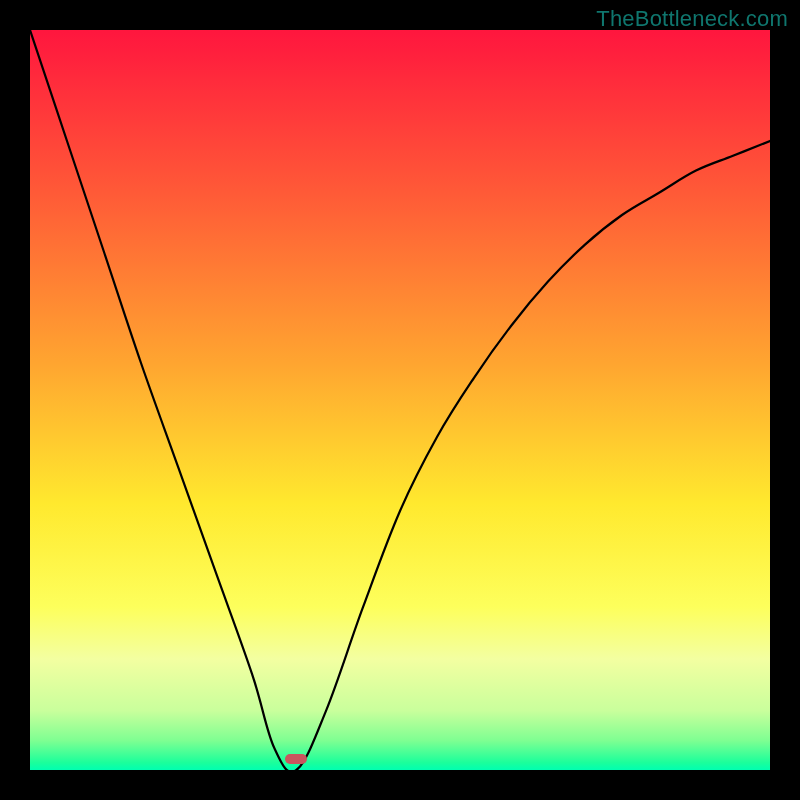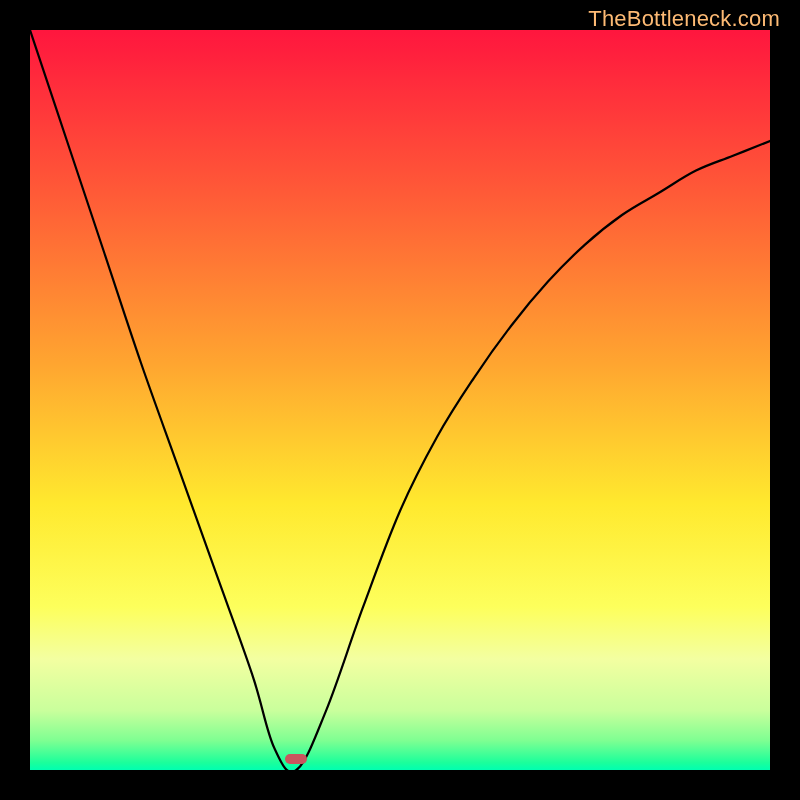"TheBottleneck.com" .watermark { color: #fdba74 -> #0f766e; right: 20px -> 12px }
